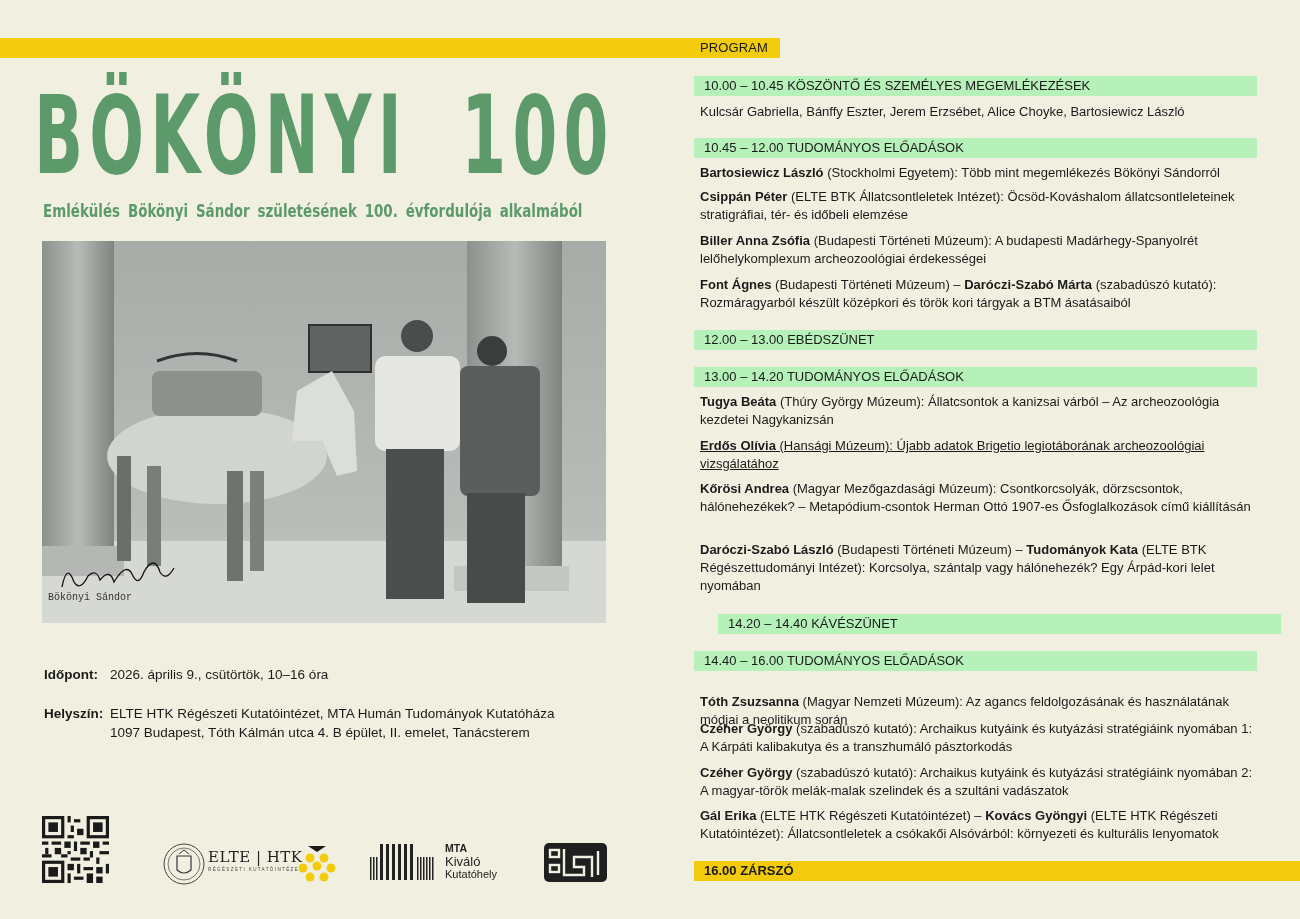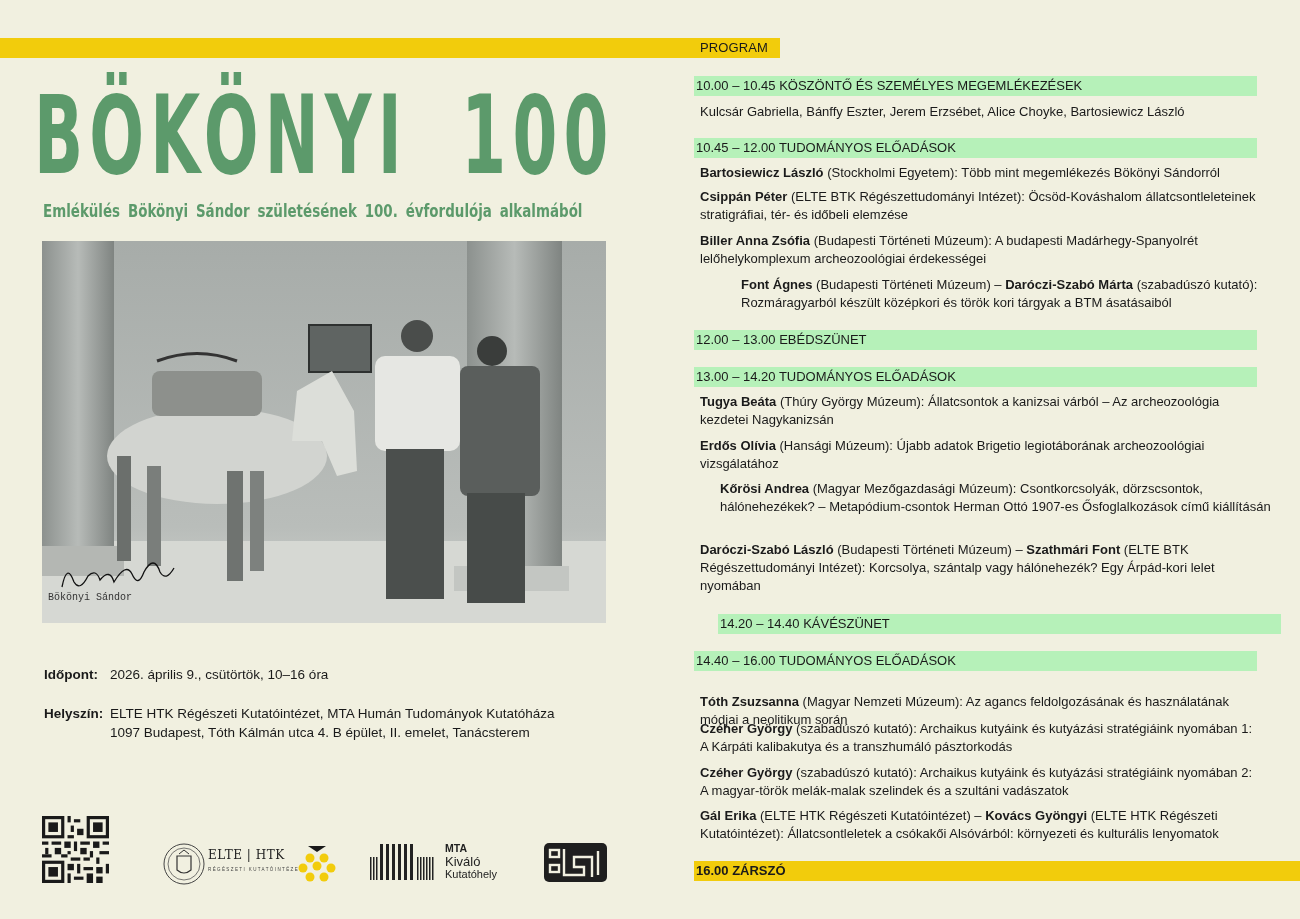"10.00 – 10.45 KÖSZÖNTŐ ÉS" .band { padding-left: 2px -> 10px }
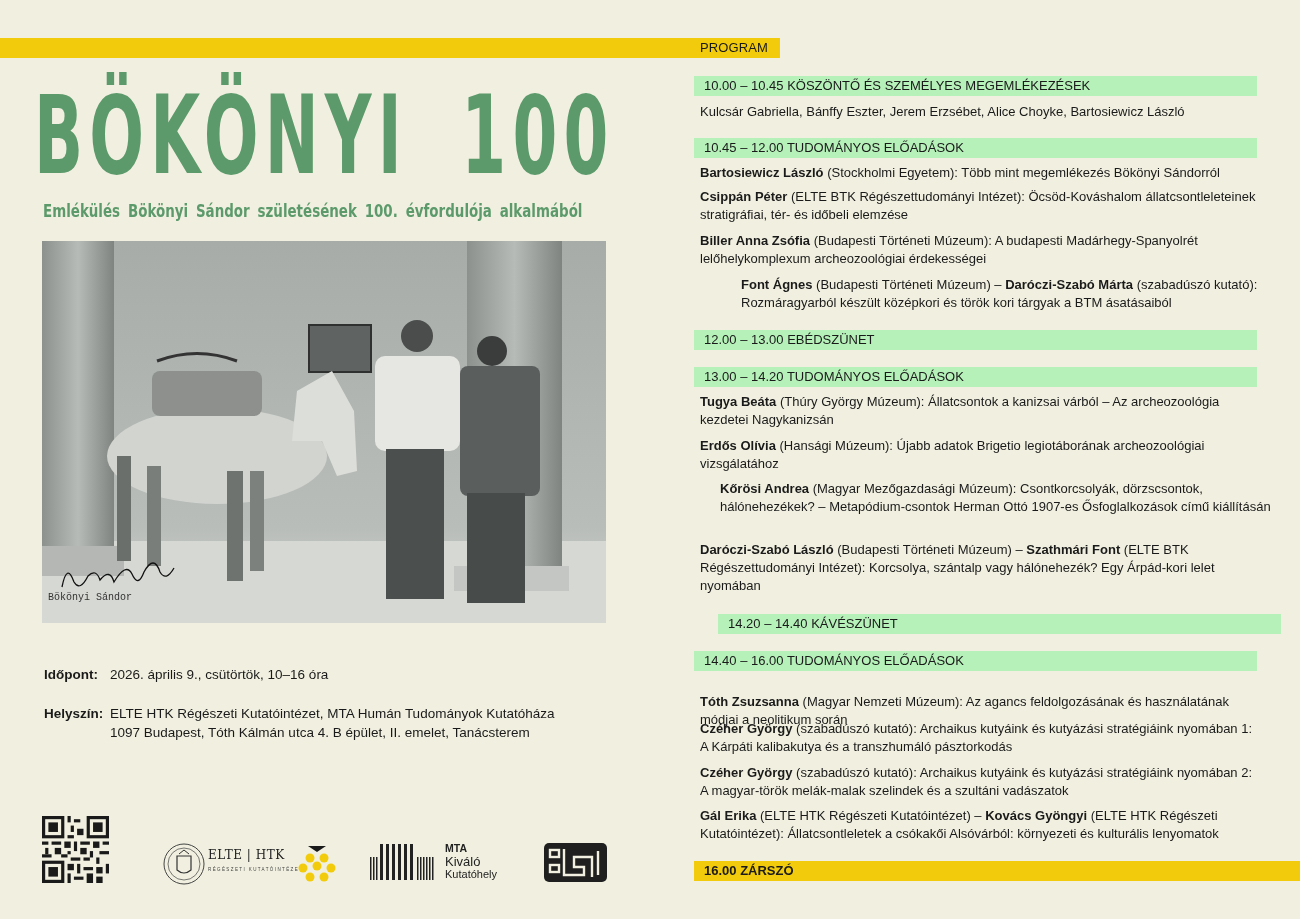"(ELTE BTK Régészettudományi Intézet):" span { text: Régészettudományi -> Állatcsontleletek }
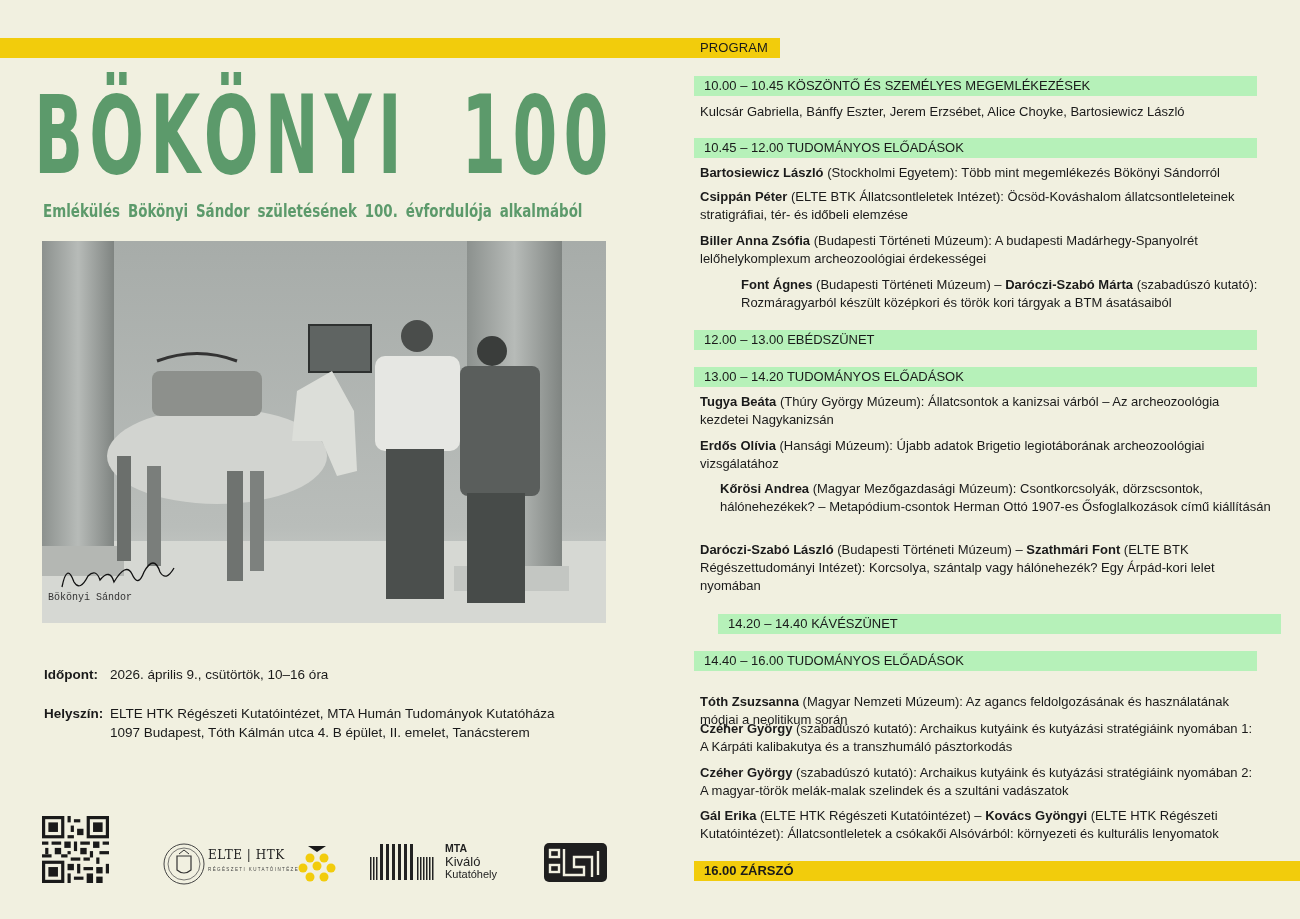"Font Ágnes (Budapesti Történeti Múzeum)" div.talk { margin-left: 41px -> none }
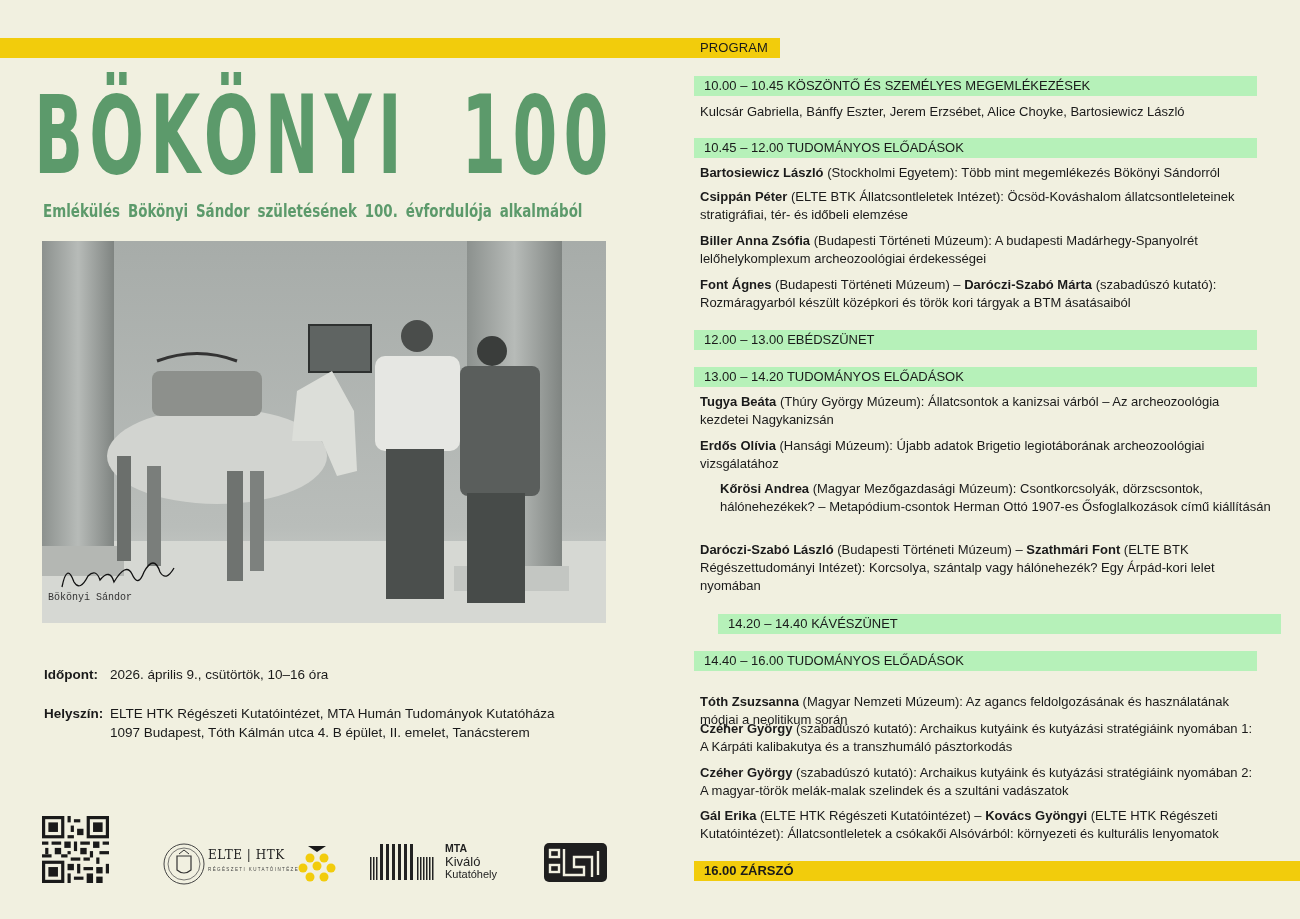"Erdős Olívia (Hansági Múzeum): Újabb" div.talk { text-decoration: none -> underline }
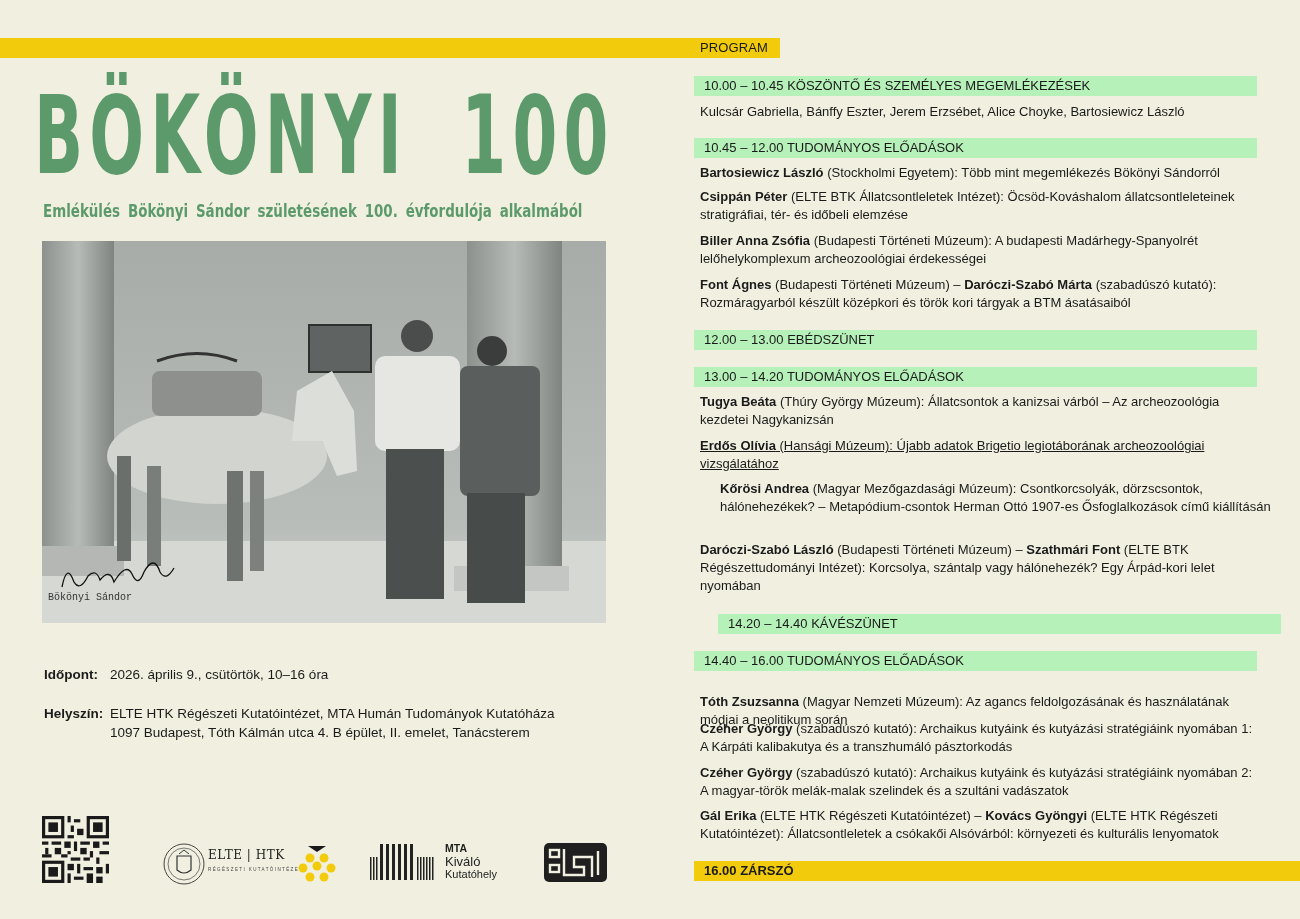"Kőrösi Andrea (Magyar Mezőgazdasági" div.talk { margin-left: 20px -> none }
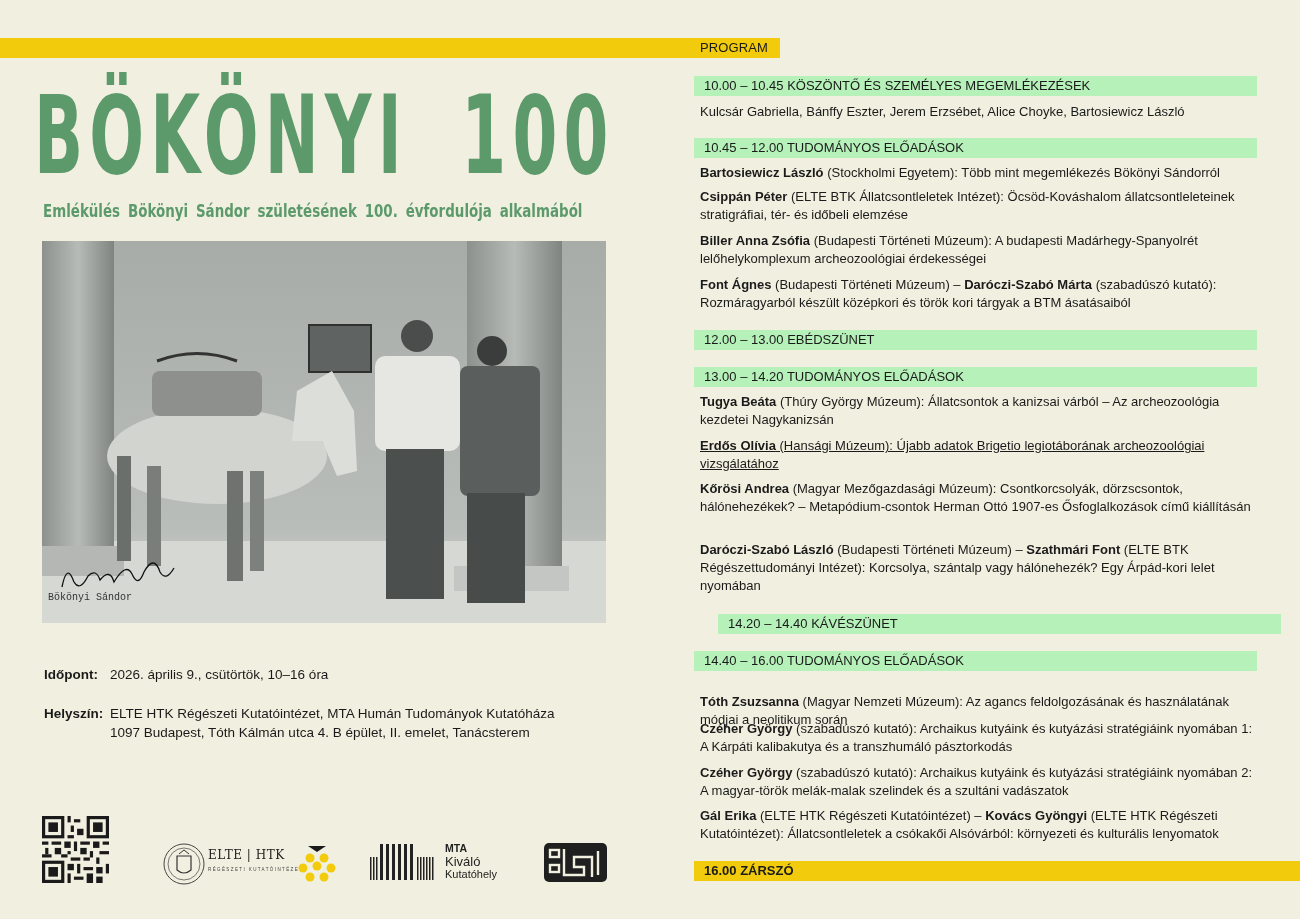"Szathmári Font" b { text: Szathmári Font -> Tudományok Kata }
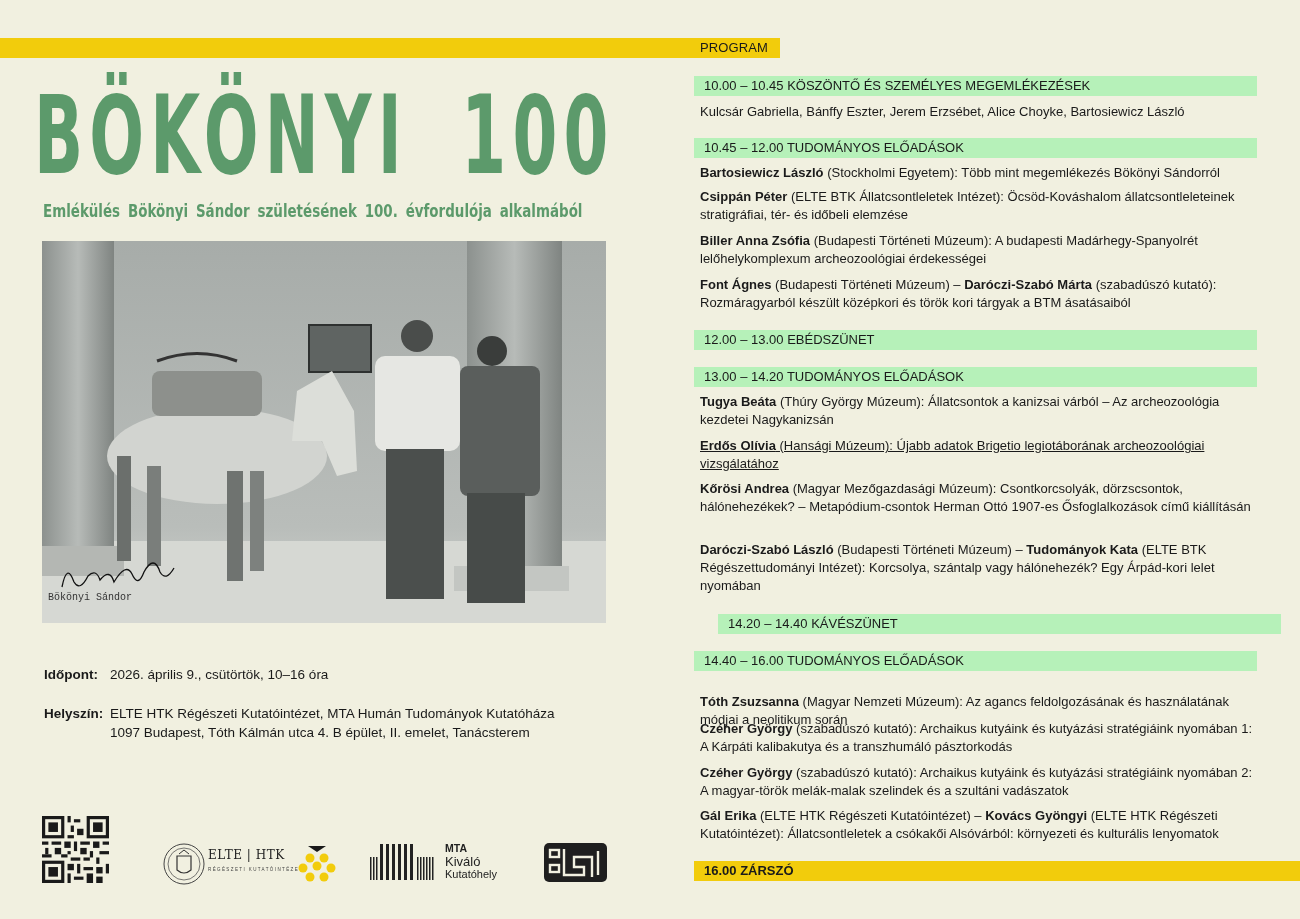"ELTE | HTK" div { font-size: 12px -> 15px }
